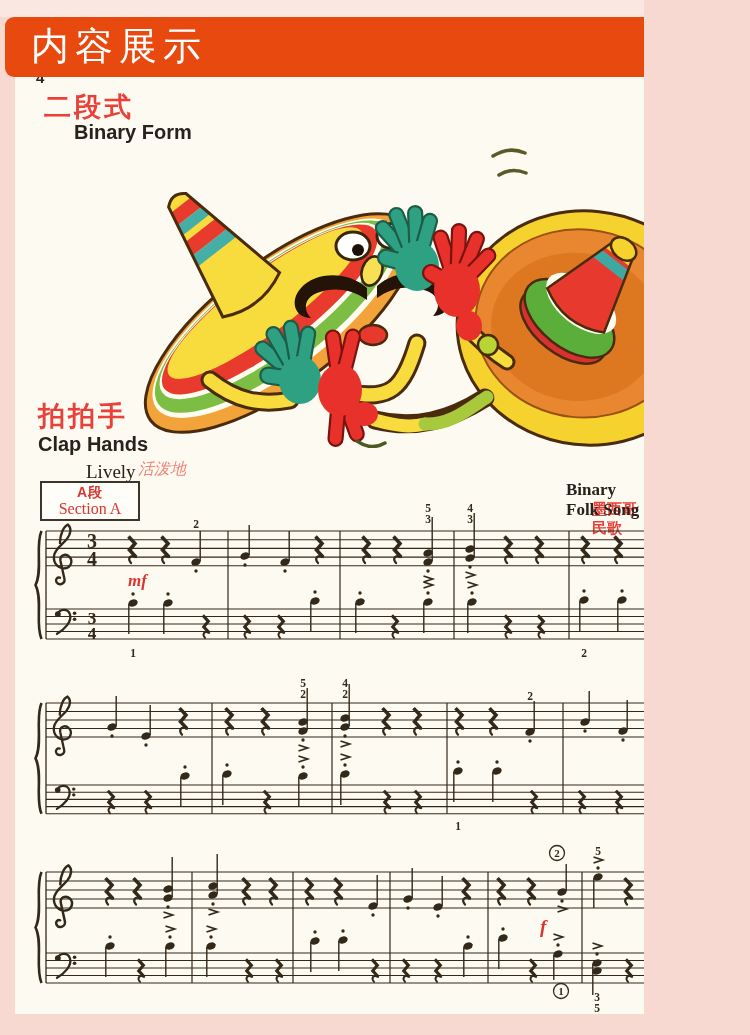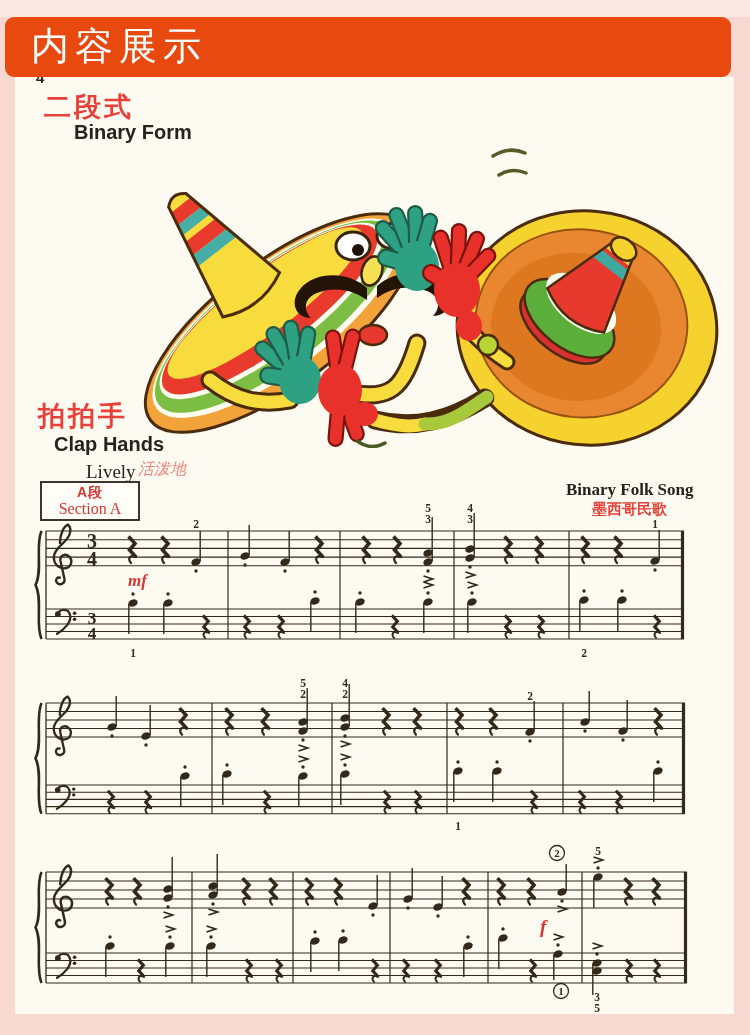"内容展示" .stage { width: 750px -> 644px }
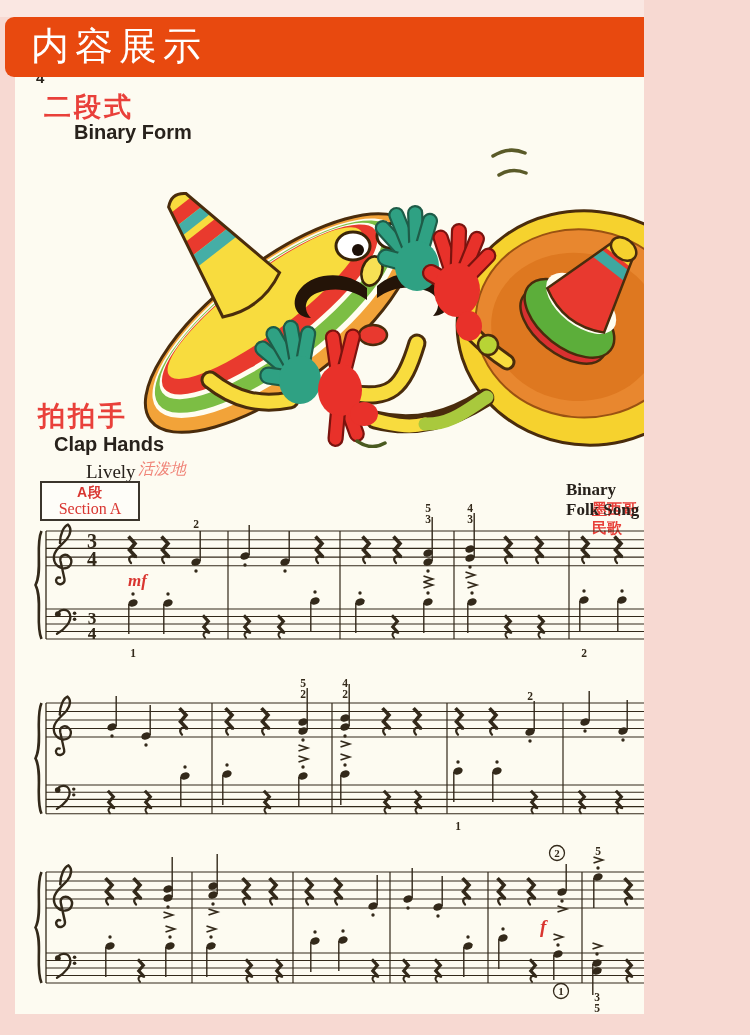"Clap Hands" #h2en { left: 54px -> 38px }
